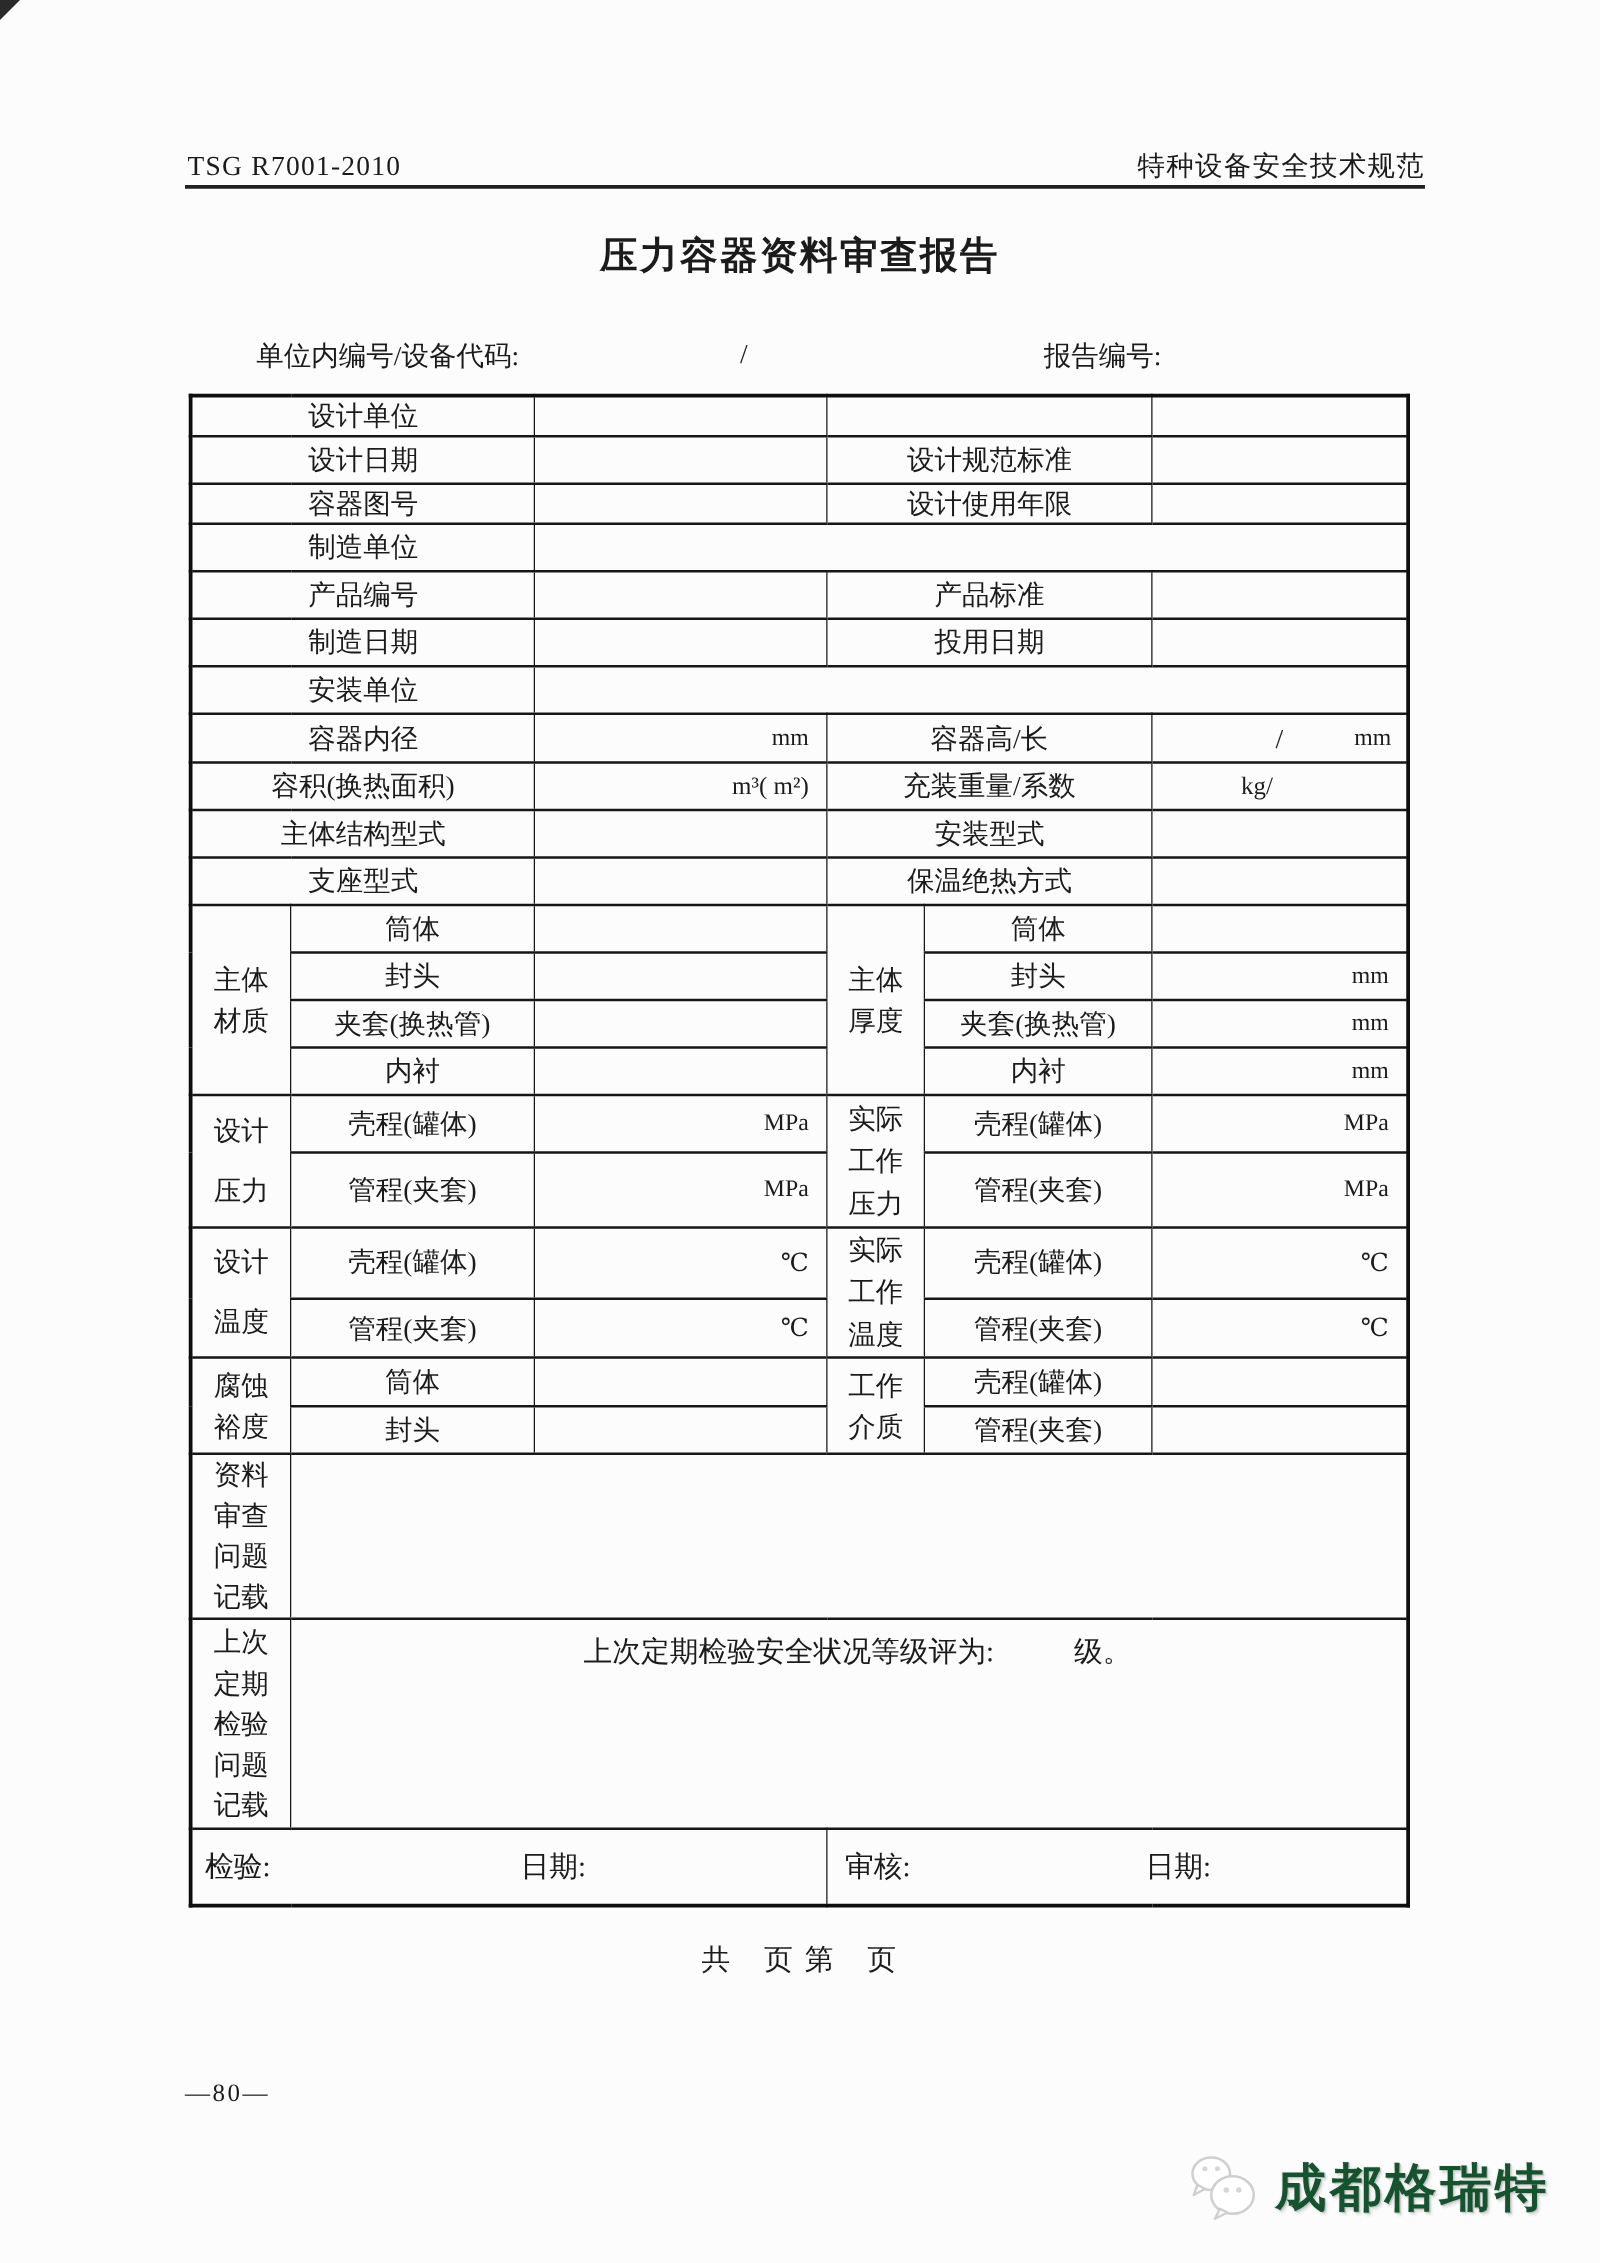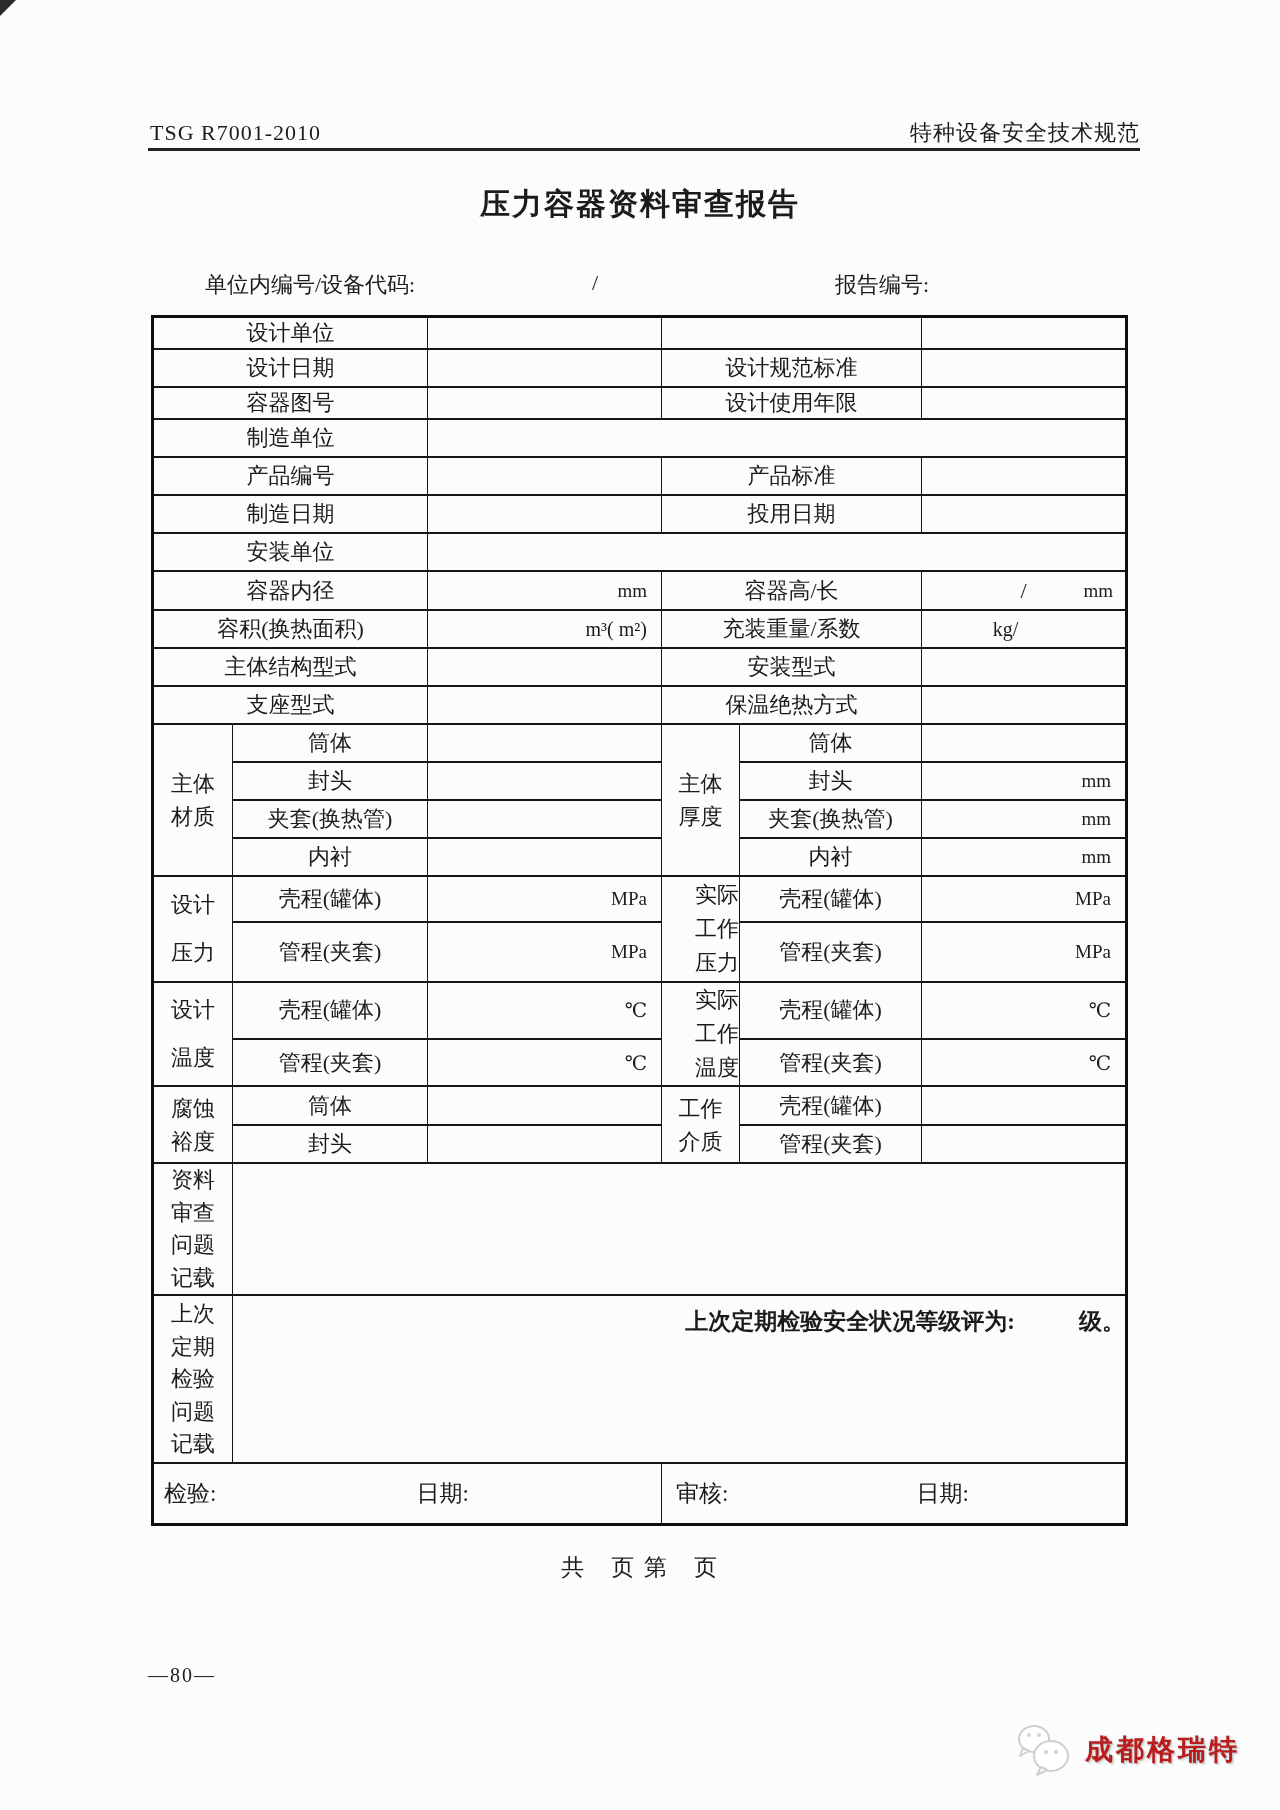"实际" td.vg-3 { text-align: right -> none }
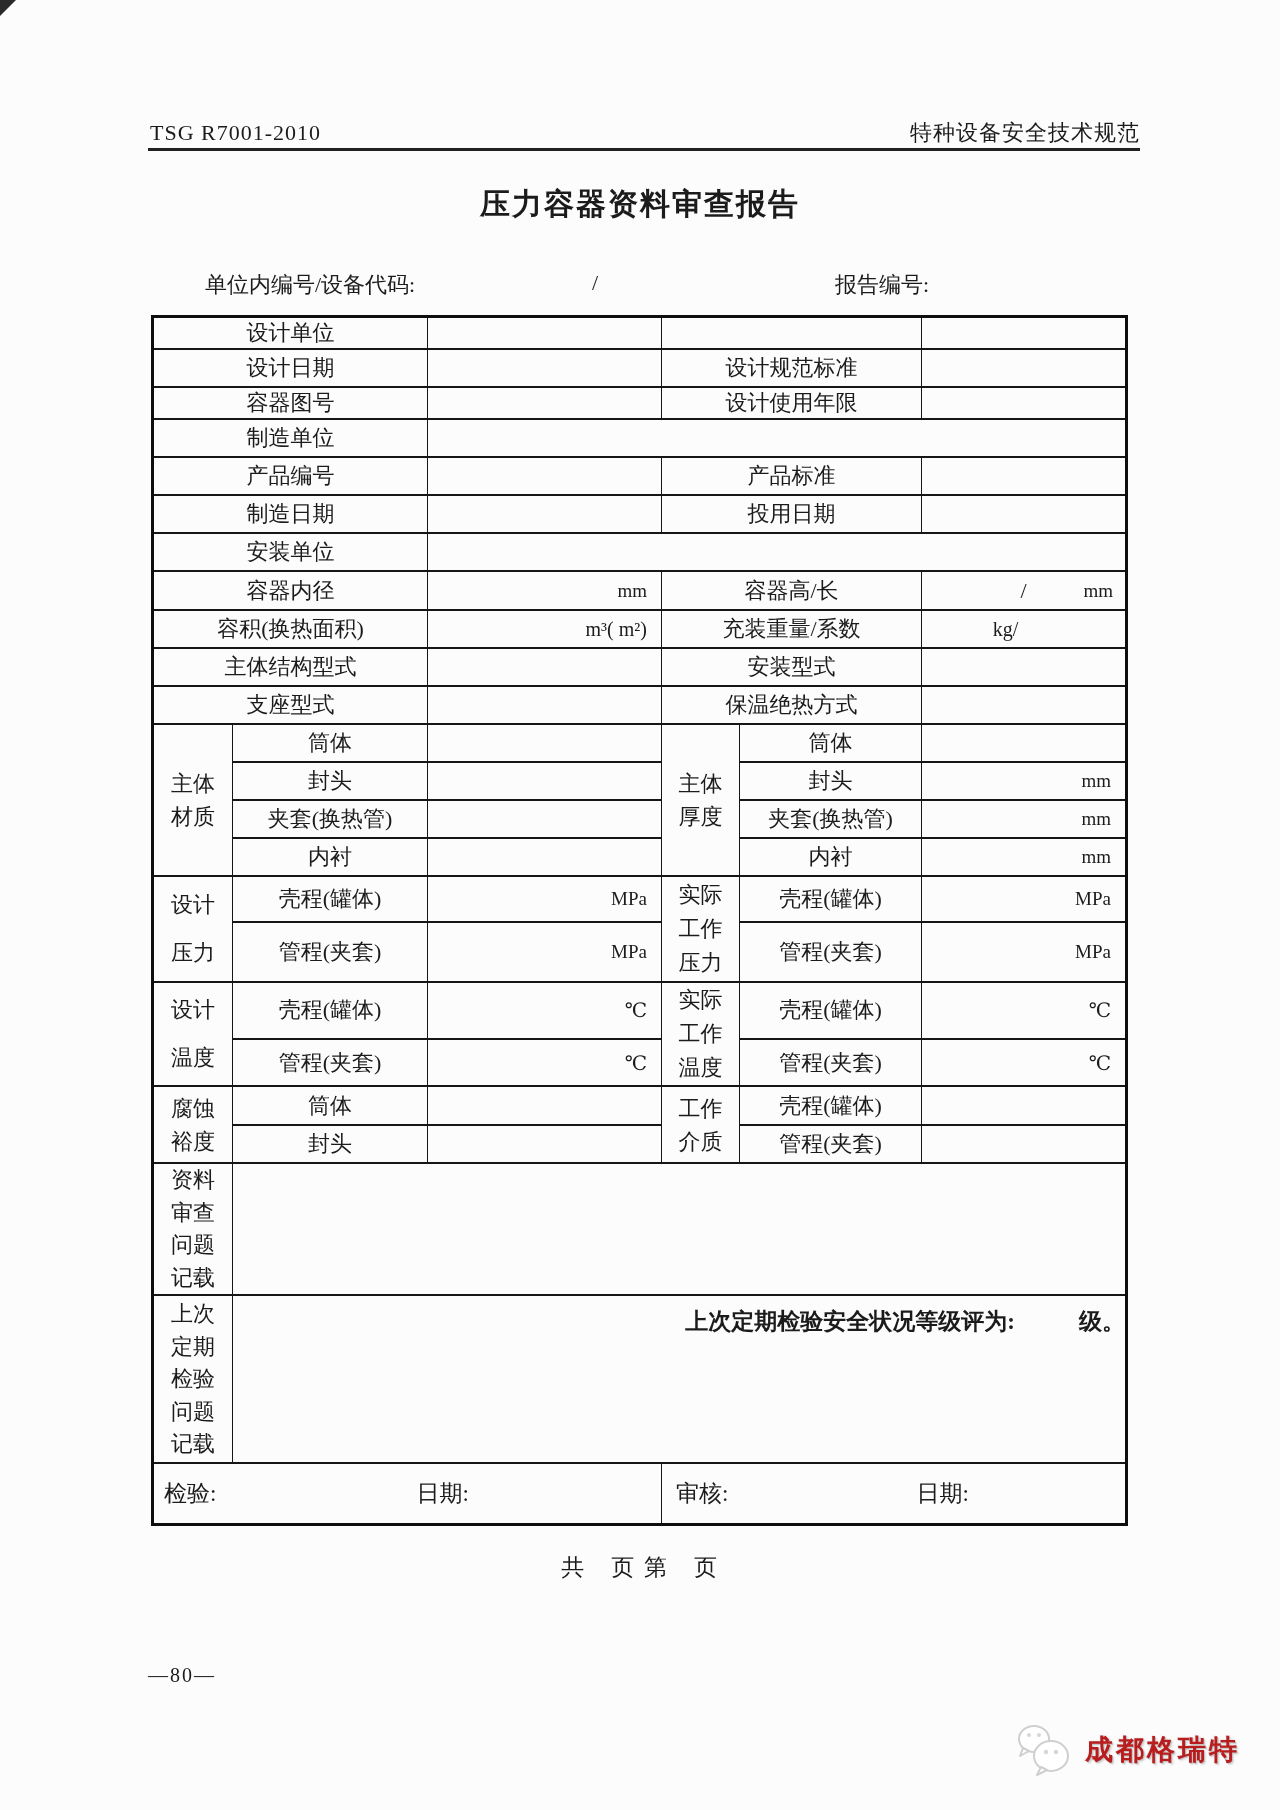"上次定期检验安全状况等级评为: 级。" td.bigcell { font-weight: bold -> none; text-align: right -> center }
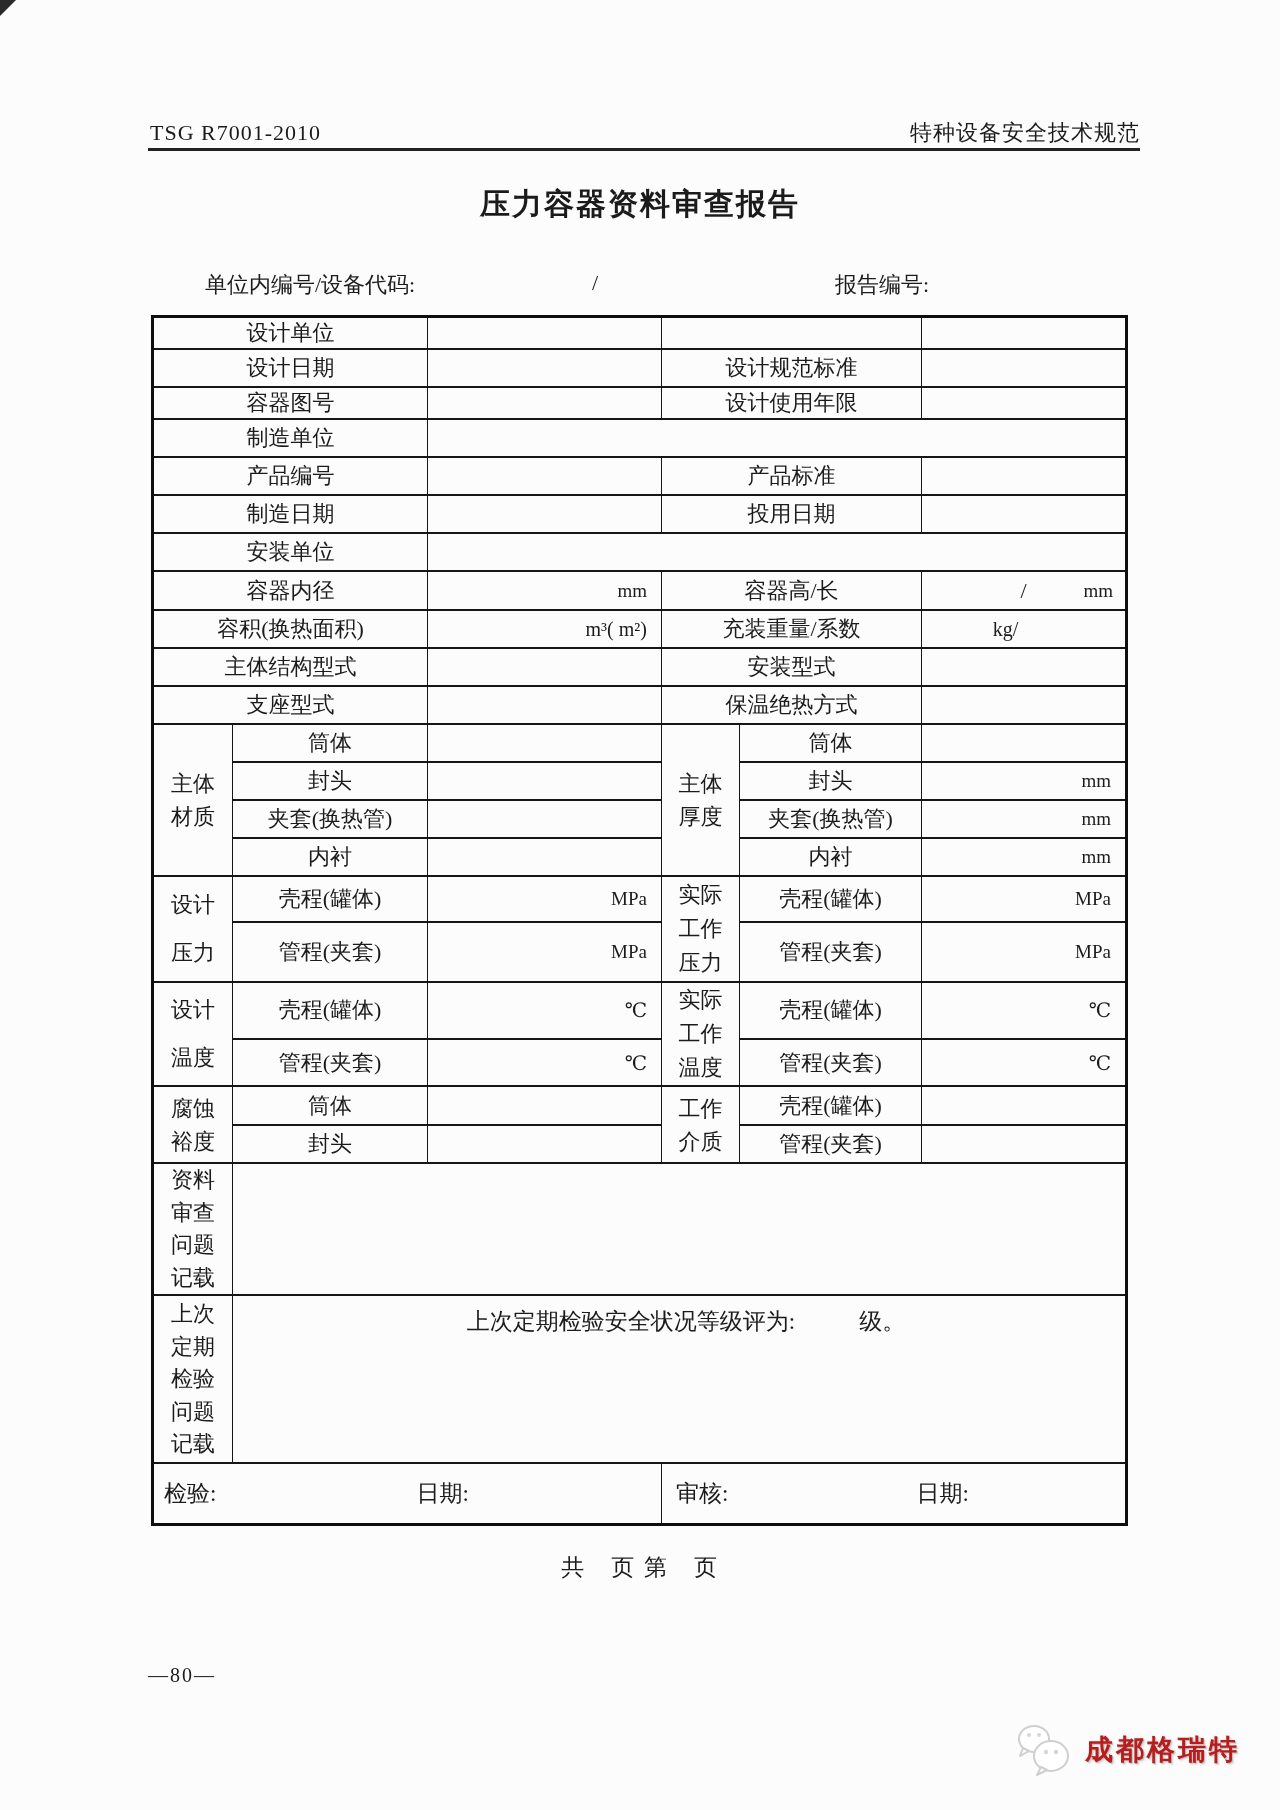"成都格瑞特" .wmark-text { color: #b91c1c -> #14532d; font-size: 28px -> 41px }
